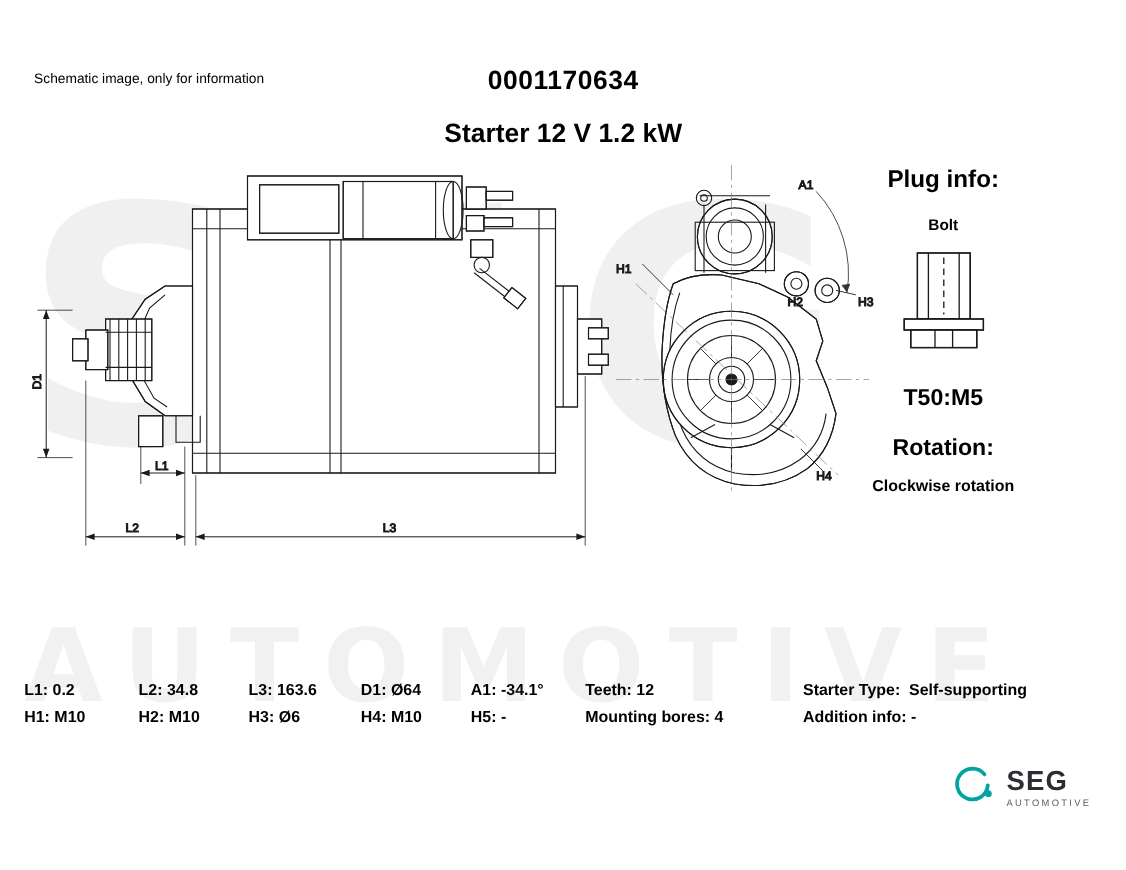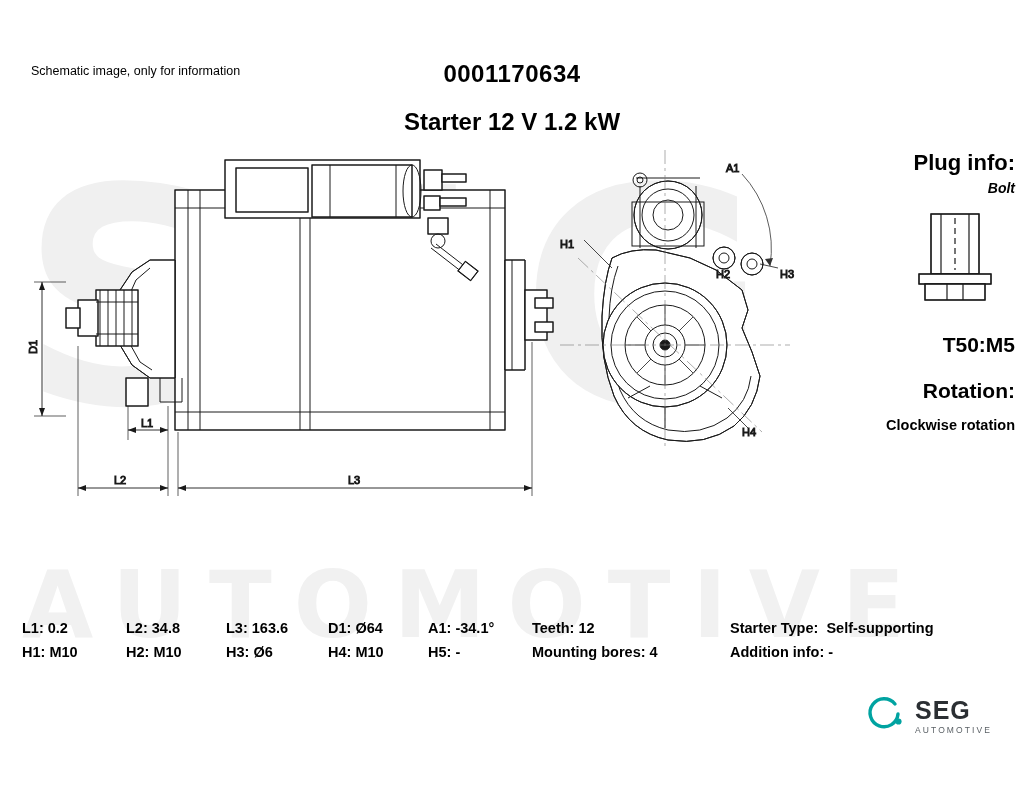"Plug info:" .plug-panel { left: 780px -> 740px; text-align: right -> center }
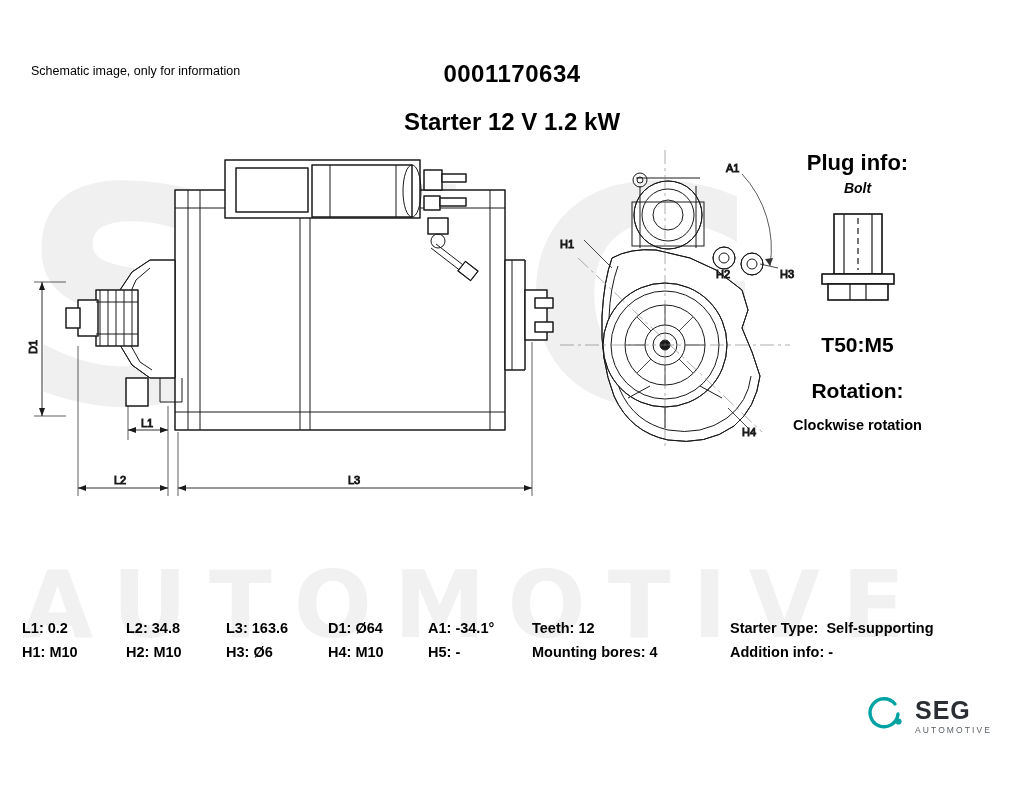"Bolt" .bolt-label { font-style: italic -> none; margin-top: 4px -> 20px }
